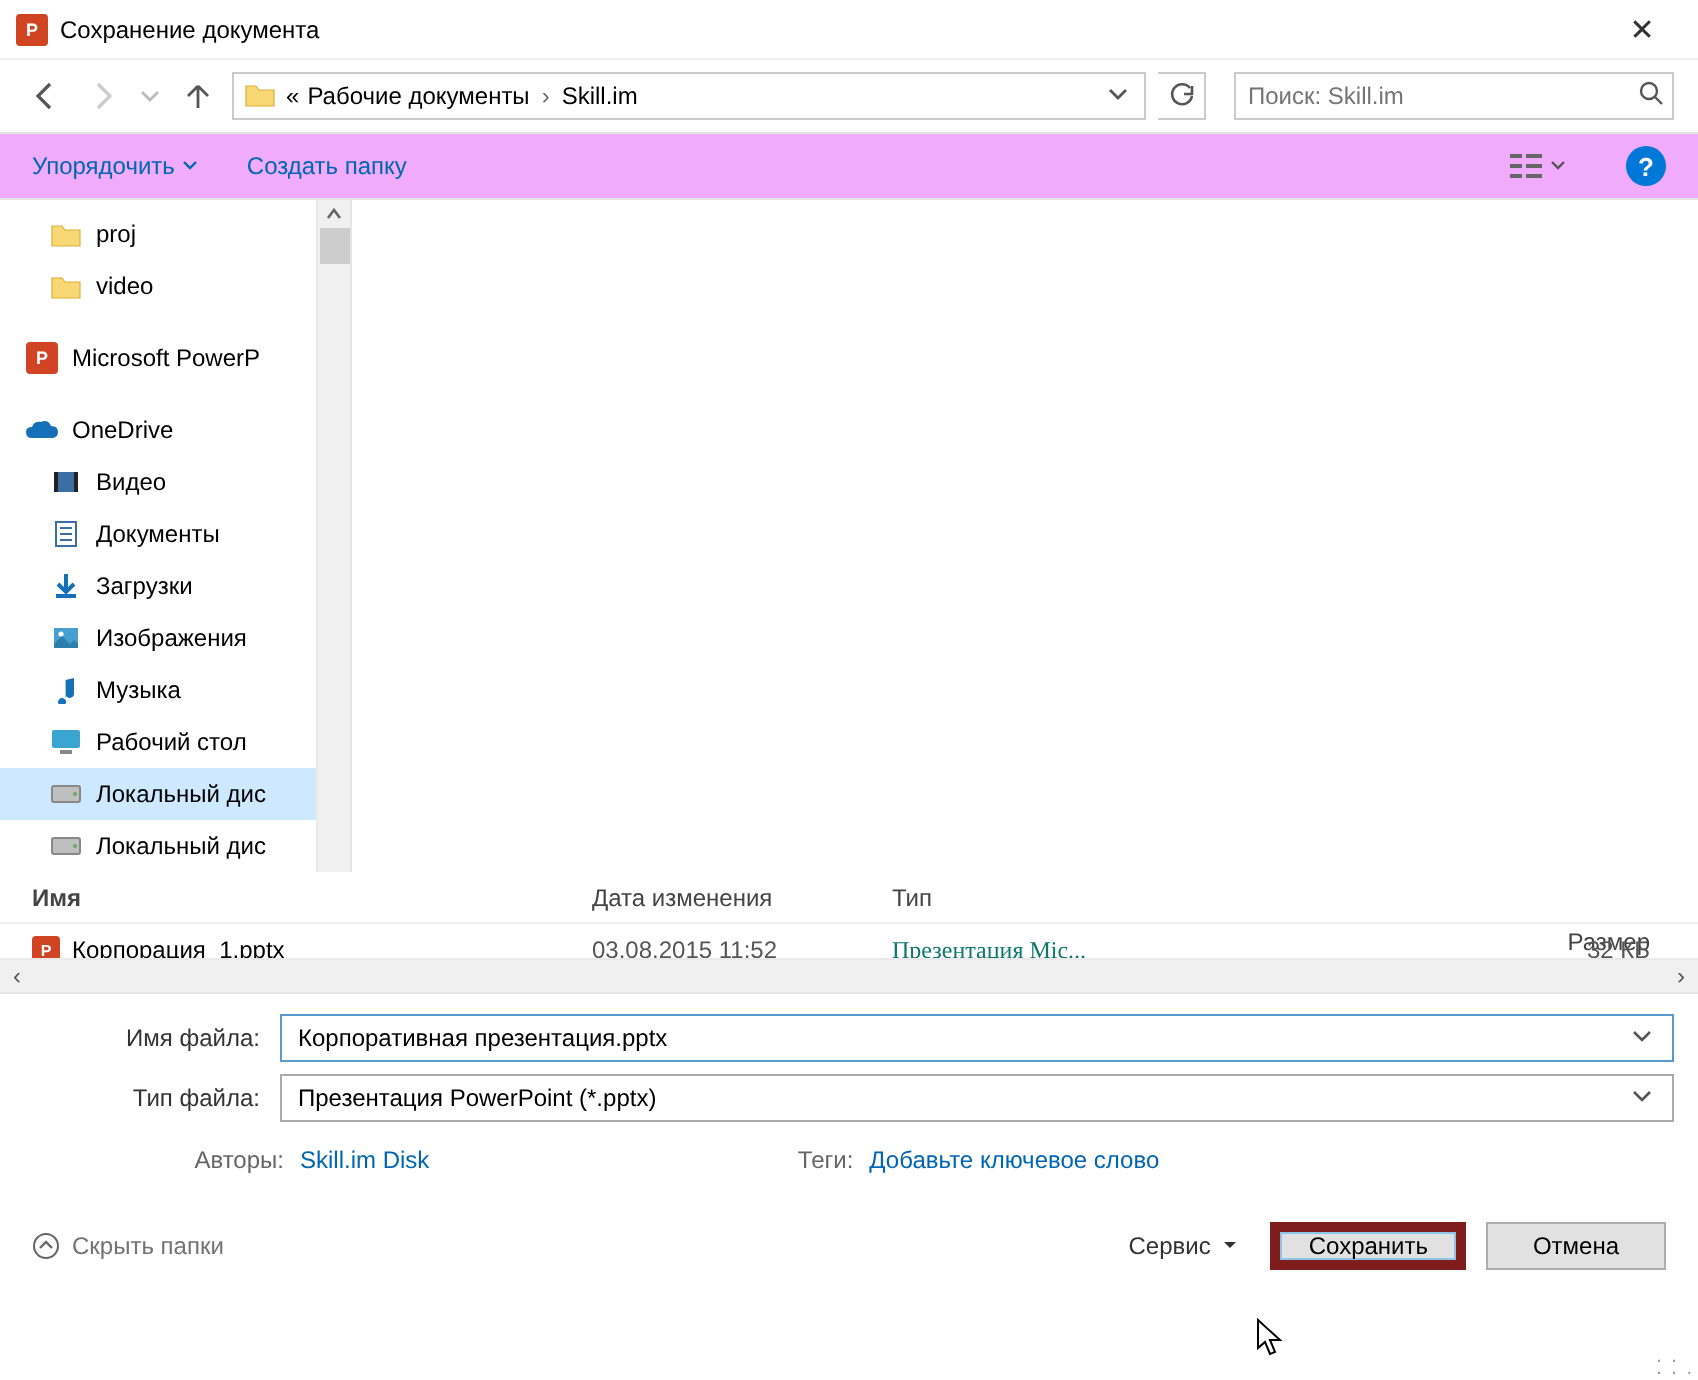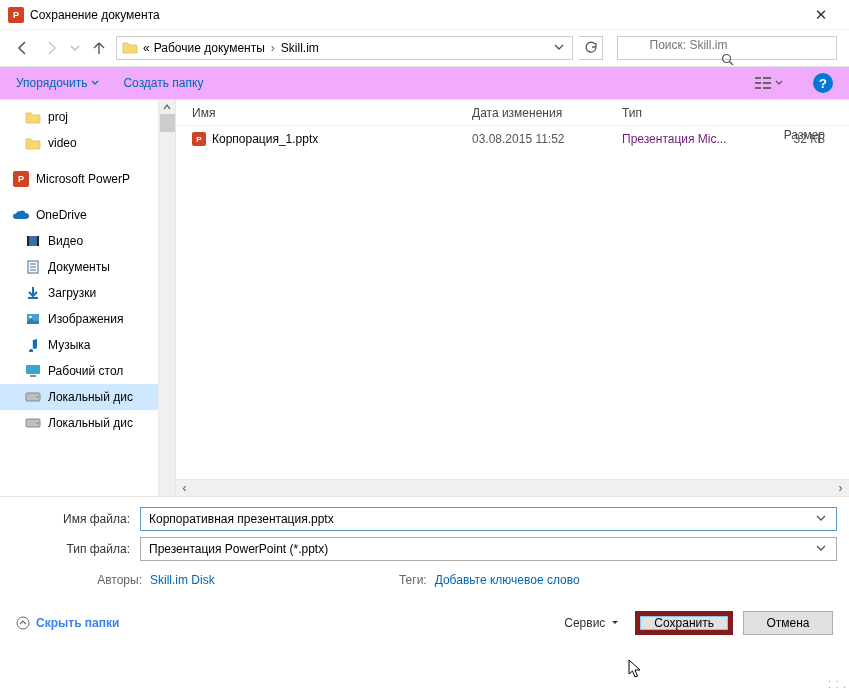"Поиск: Skill.im" .searchbox { flex-direction: column -> none }
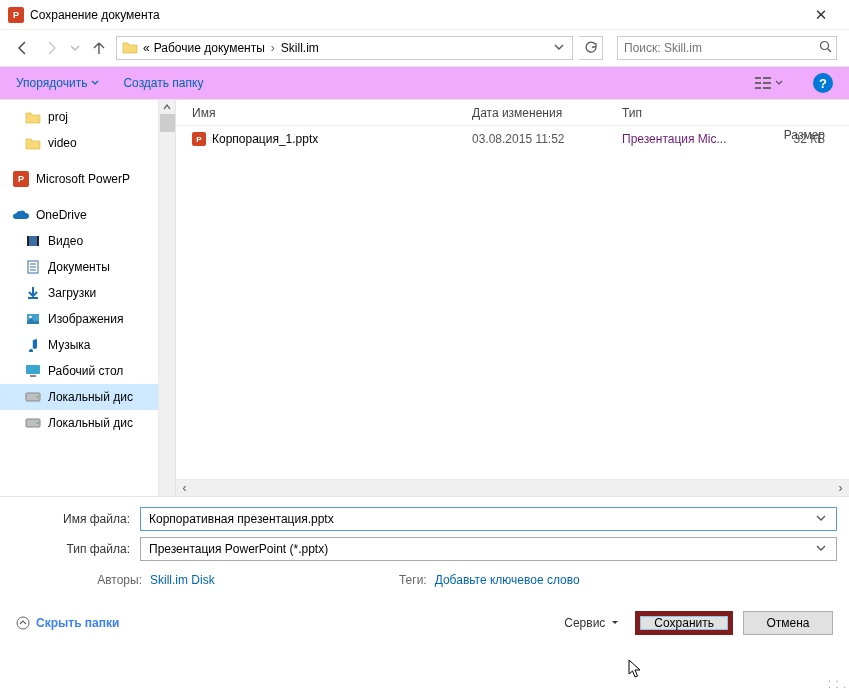"proj" .mainarea { flex-direction: none -> column }
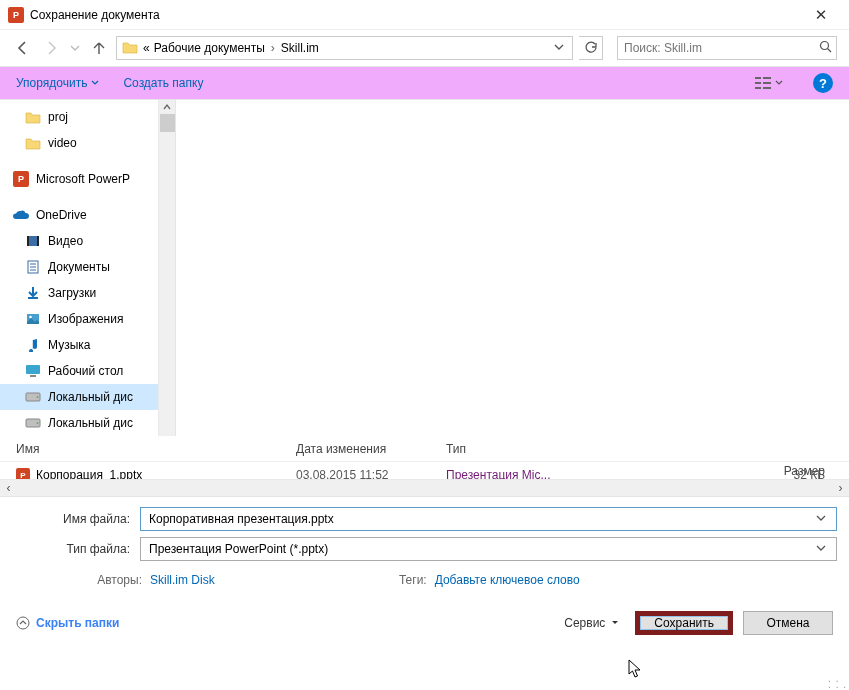"Имя" .col-name { font-weight: none -> bold }
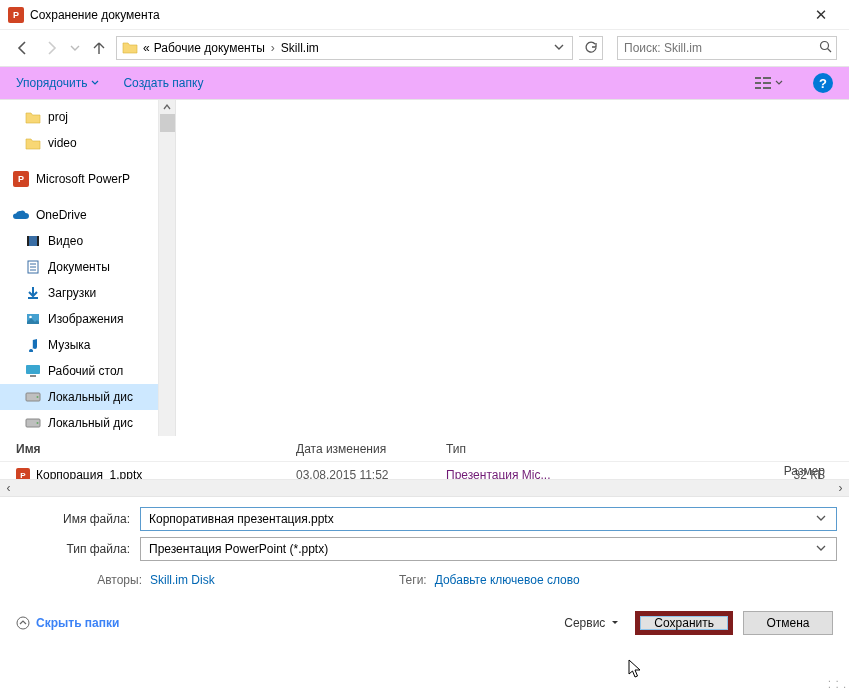"Презентация Mic..." .filerow .ftype { color: #701a75 -> #0f766e; font-family: none -> Liberation Serif, serif }
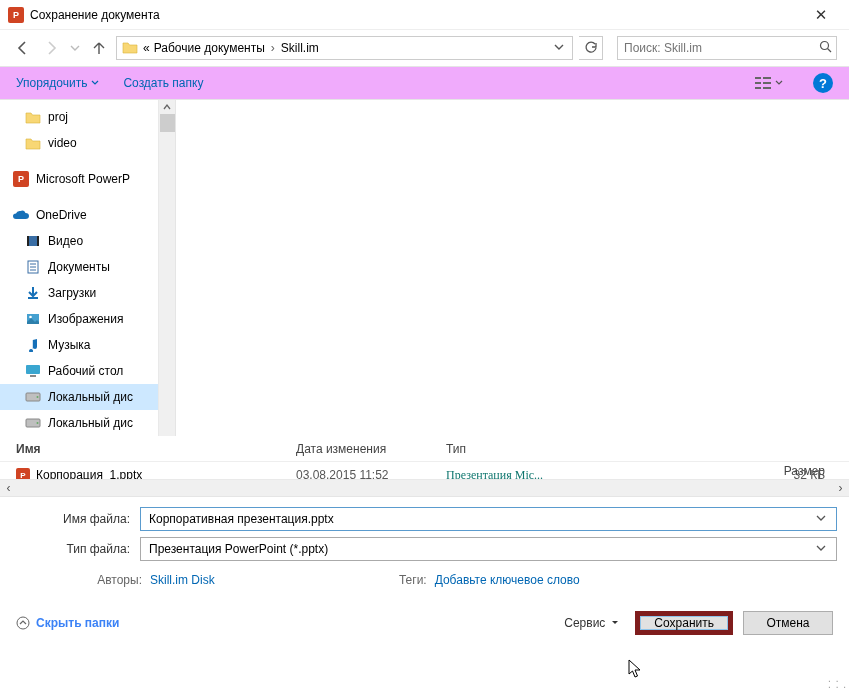"Скрыть папки" .hidefolders { color: #3b82f6 -> #737373; font-weight: bold -> none }
